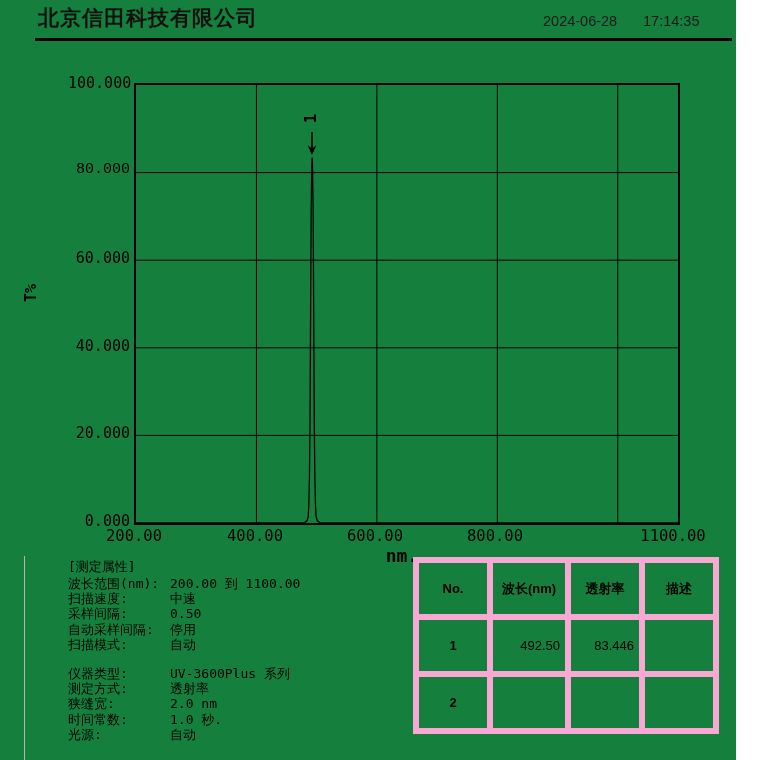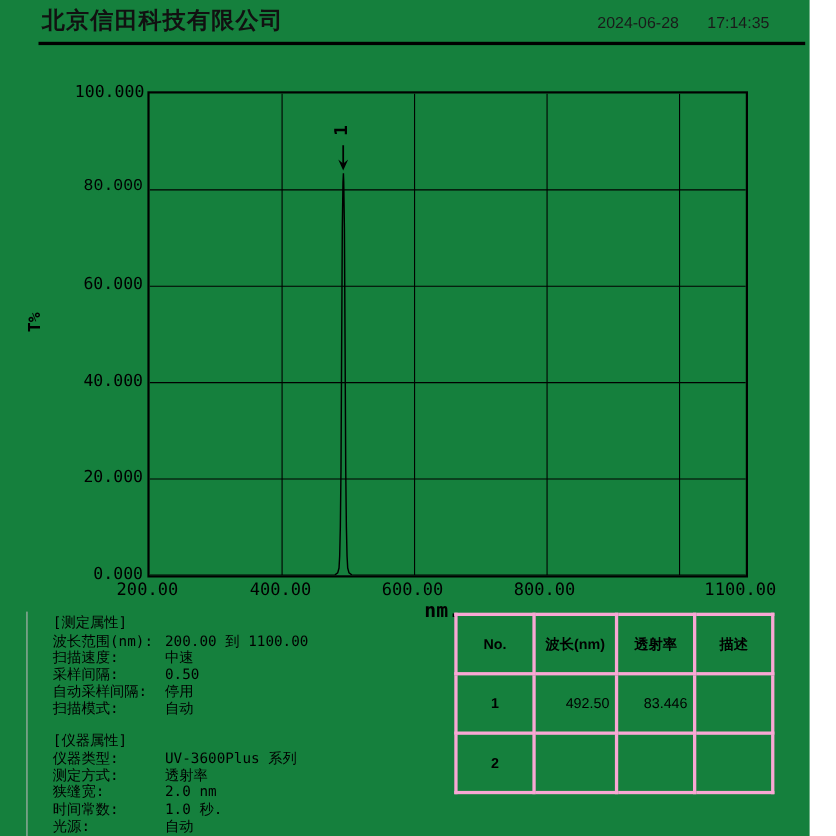"[测定属性]" .prop-row { margin-left: none -> 20px }
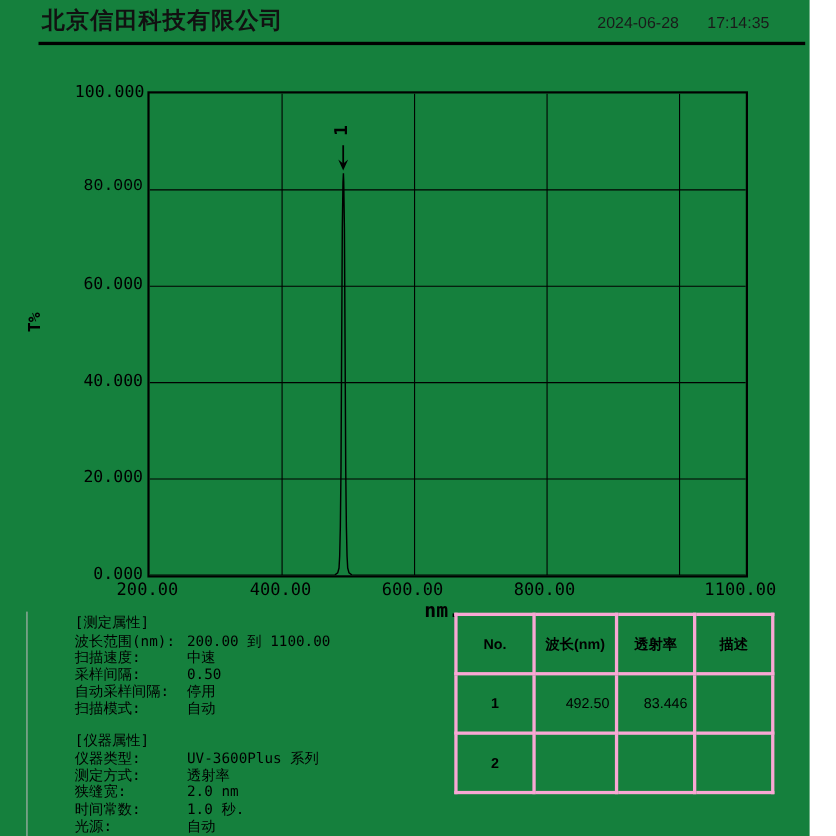"No." #peaks-table th,#peaks-table td { border: 3px solid #f9a8d4 -> 6px solid #f9a8d4 }
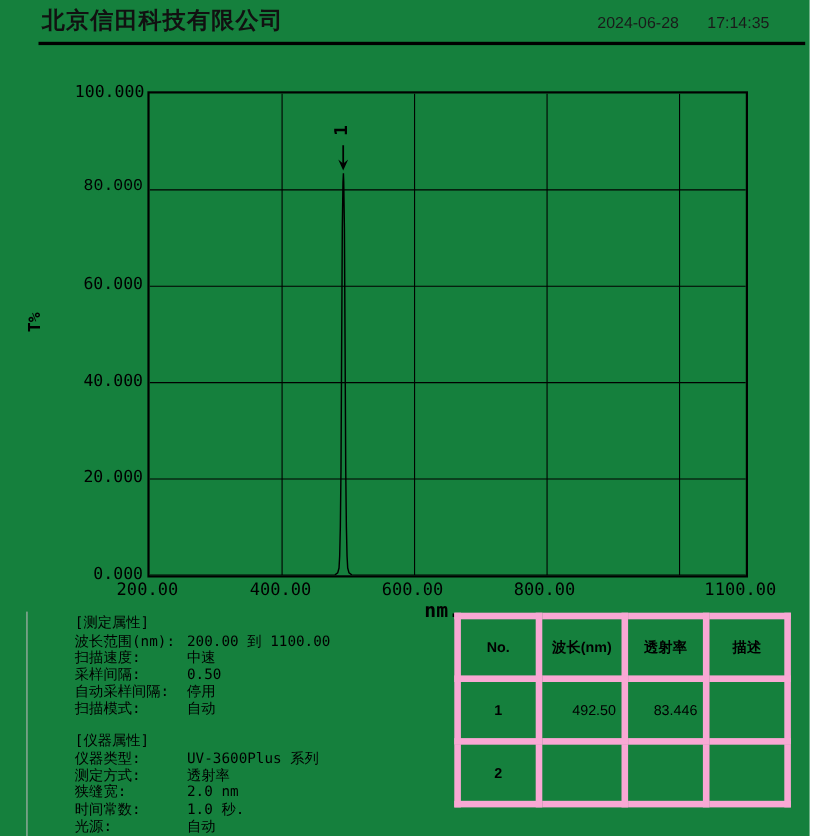"[仪器属性]" div.prop-row { html: <div>[仪器属性]</div> -> none }
